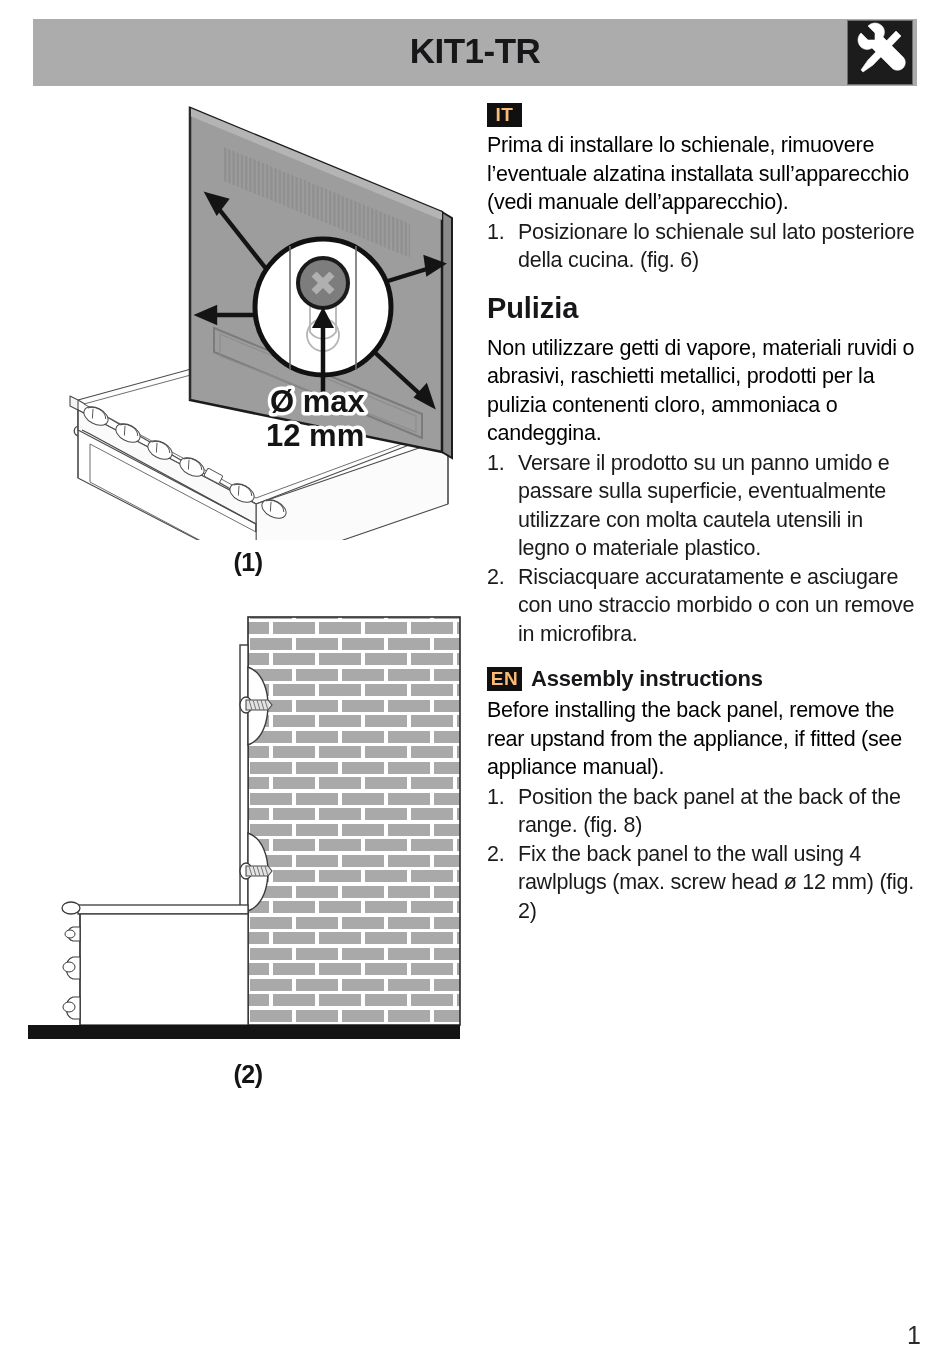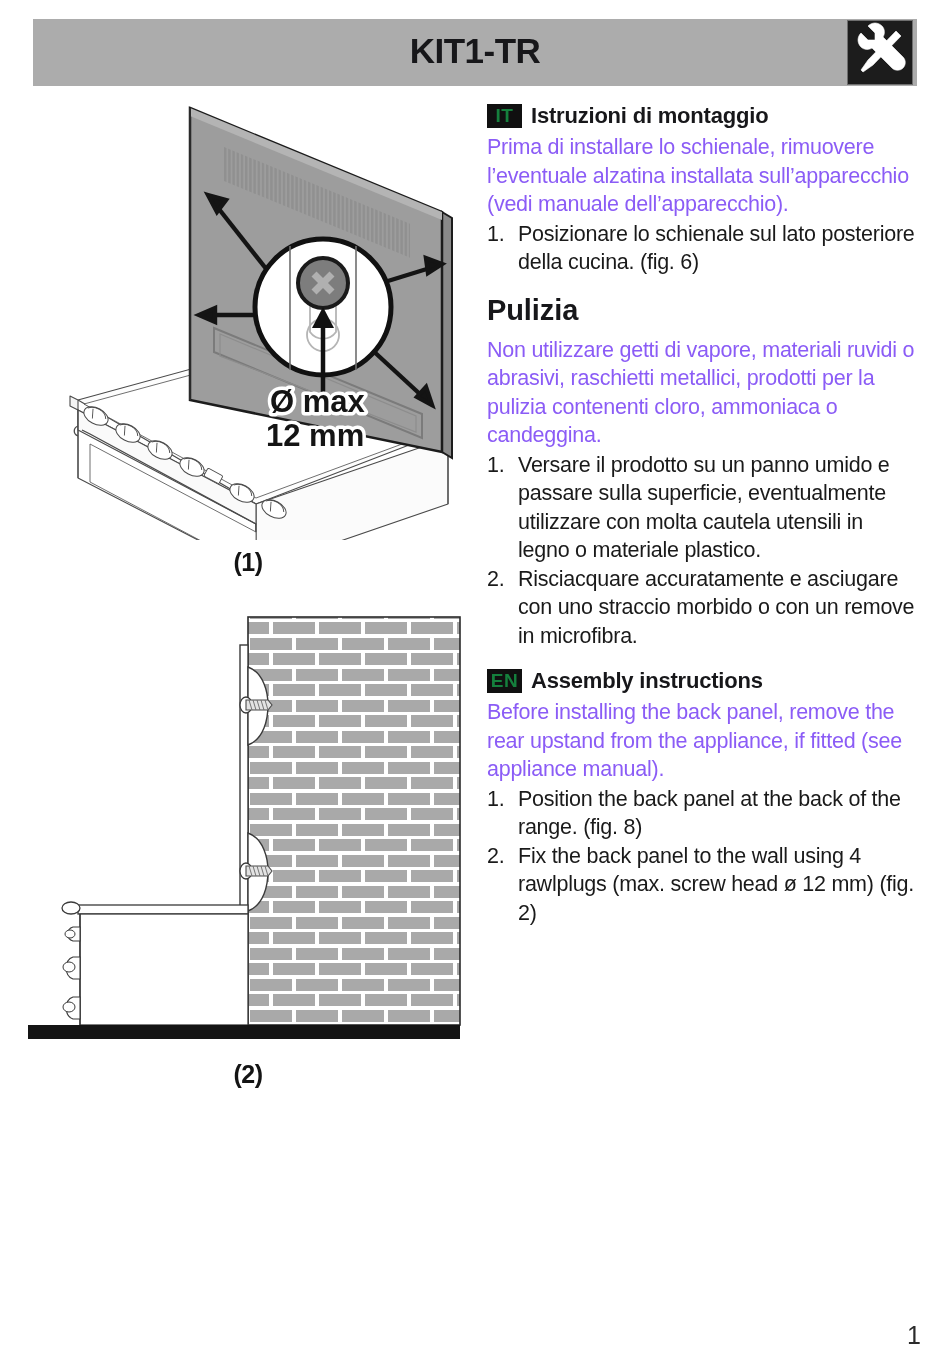"IT" .lang-badge { color: #15803d -> #fdba74 }
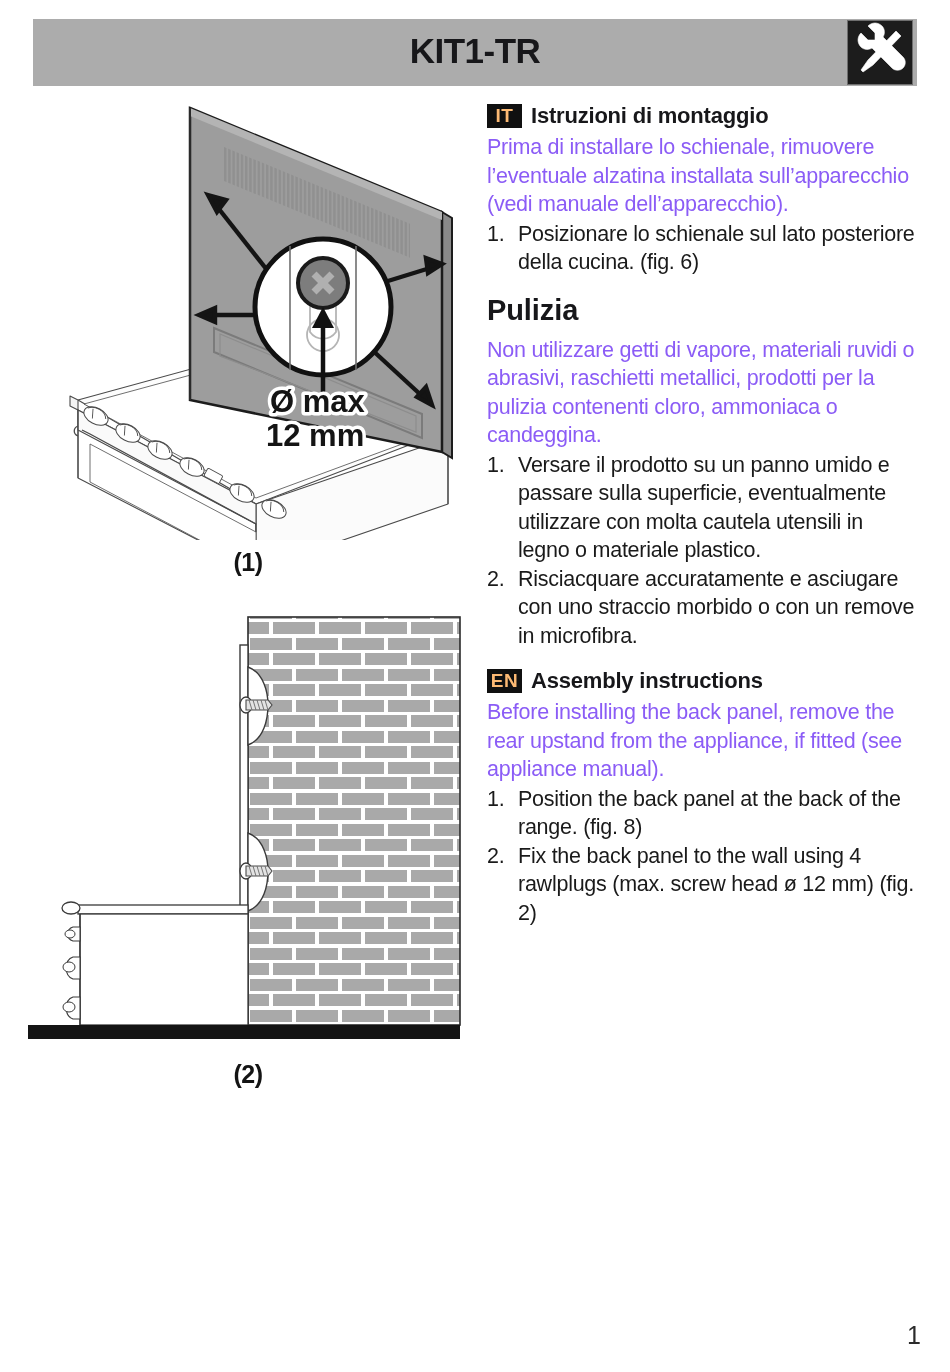"Istruzioni di montaggio" span.lang-title { html: <span>Istruzioni di montaggio</span> -> none }
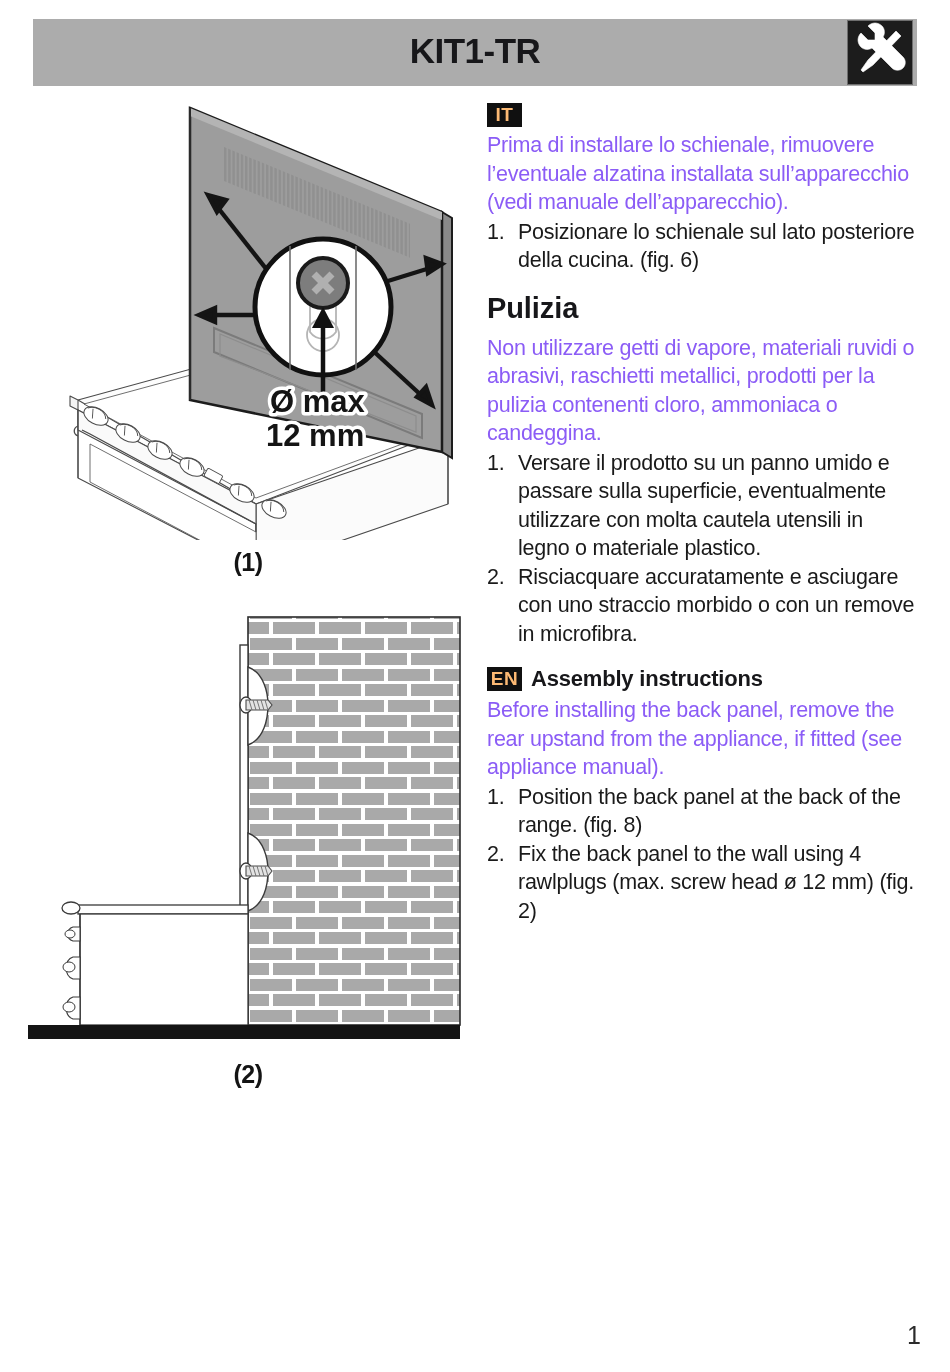"Prima di installare lo schienale," .para { color: #8b5cf6 -> #000000 }
